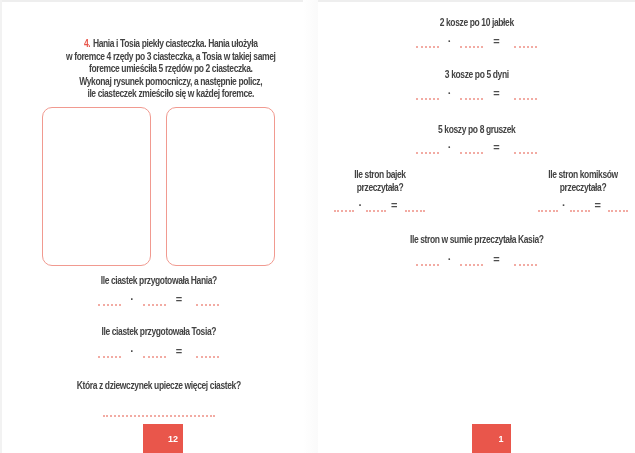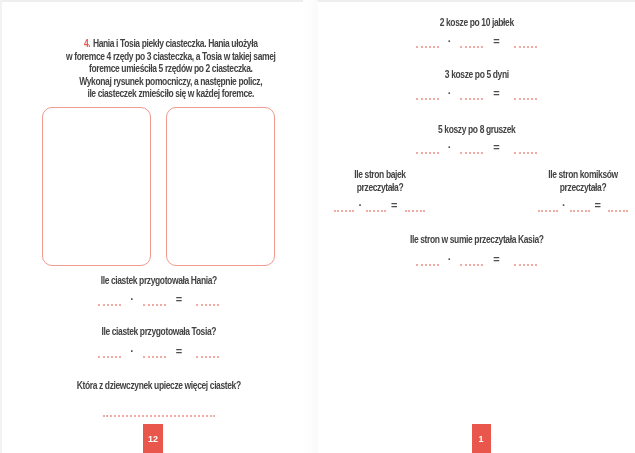"12" .pagenum { padding-left: none -> 20px }
